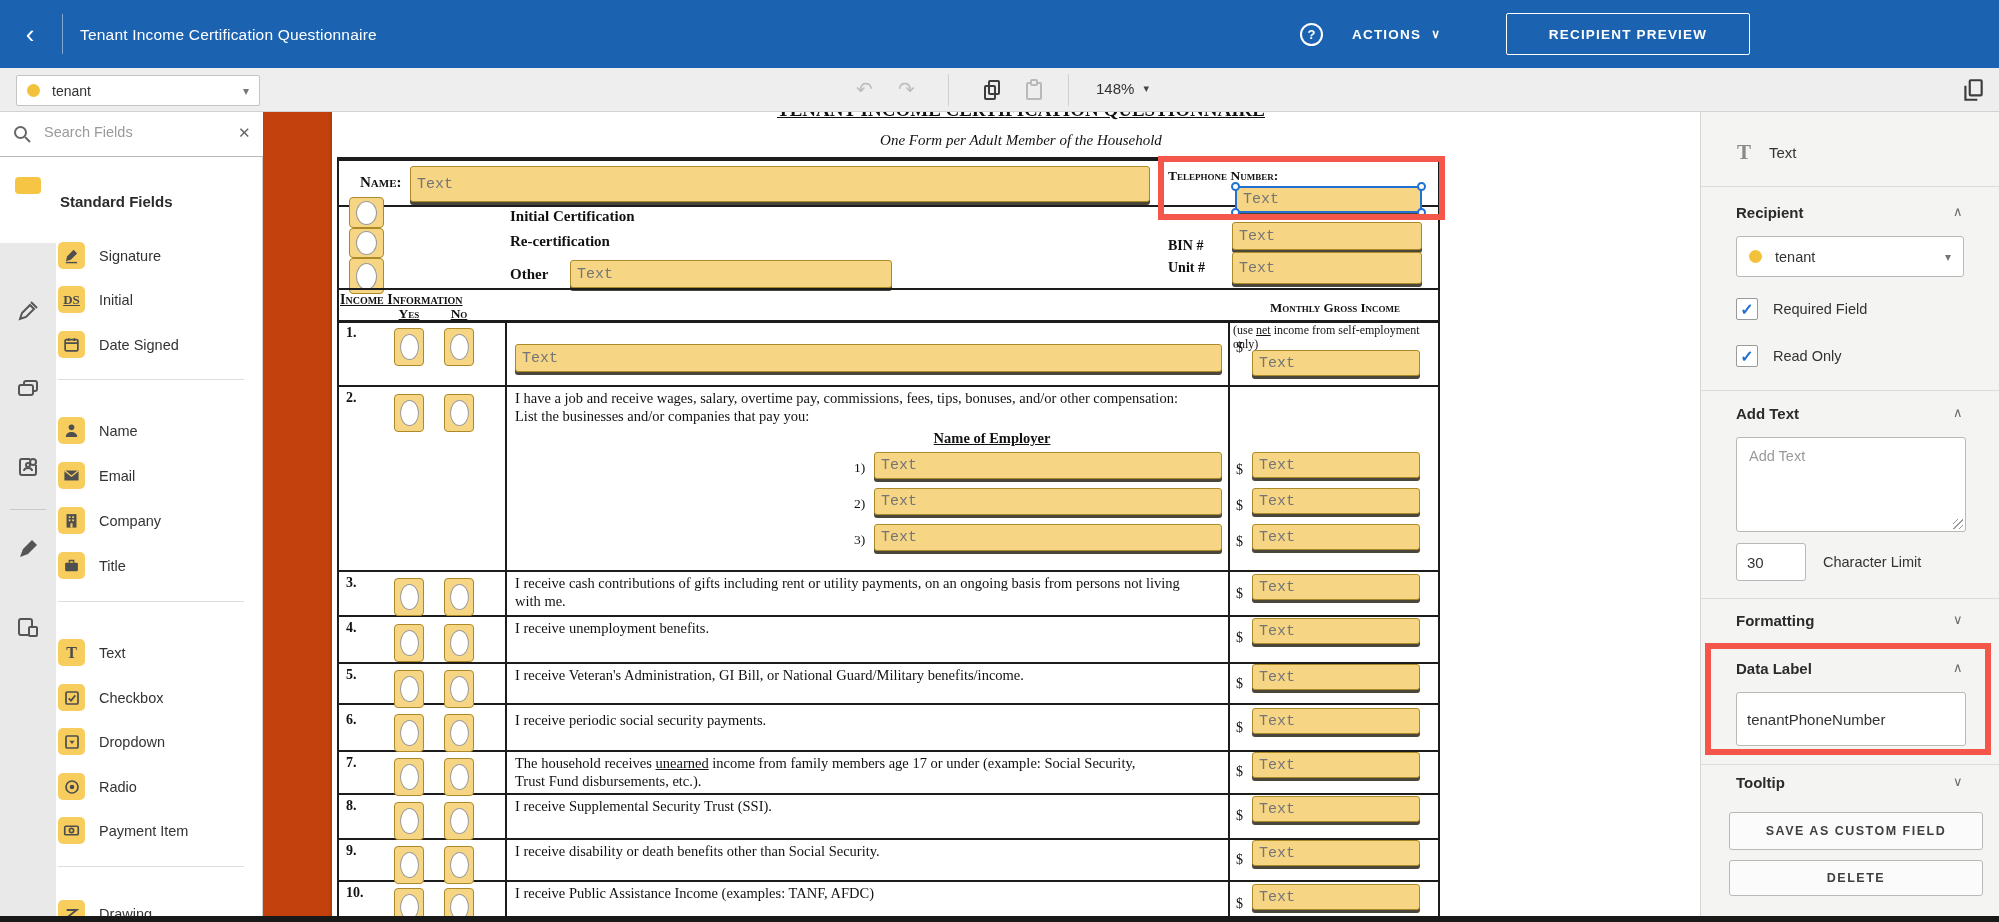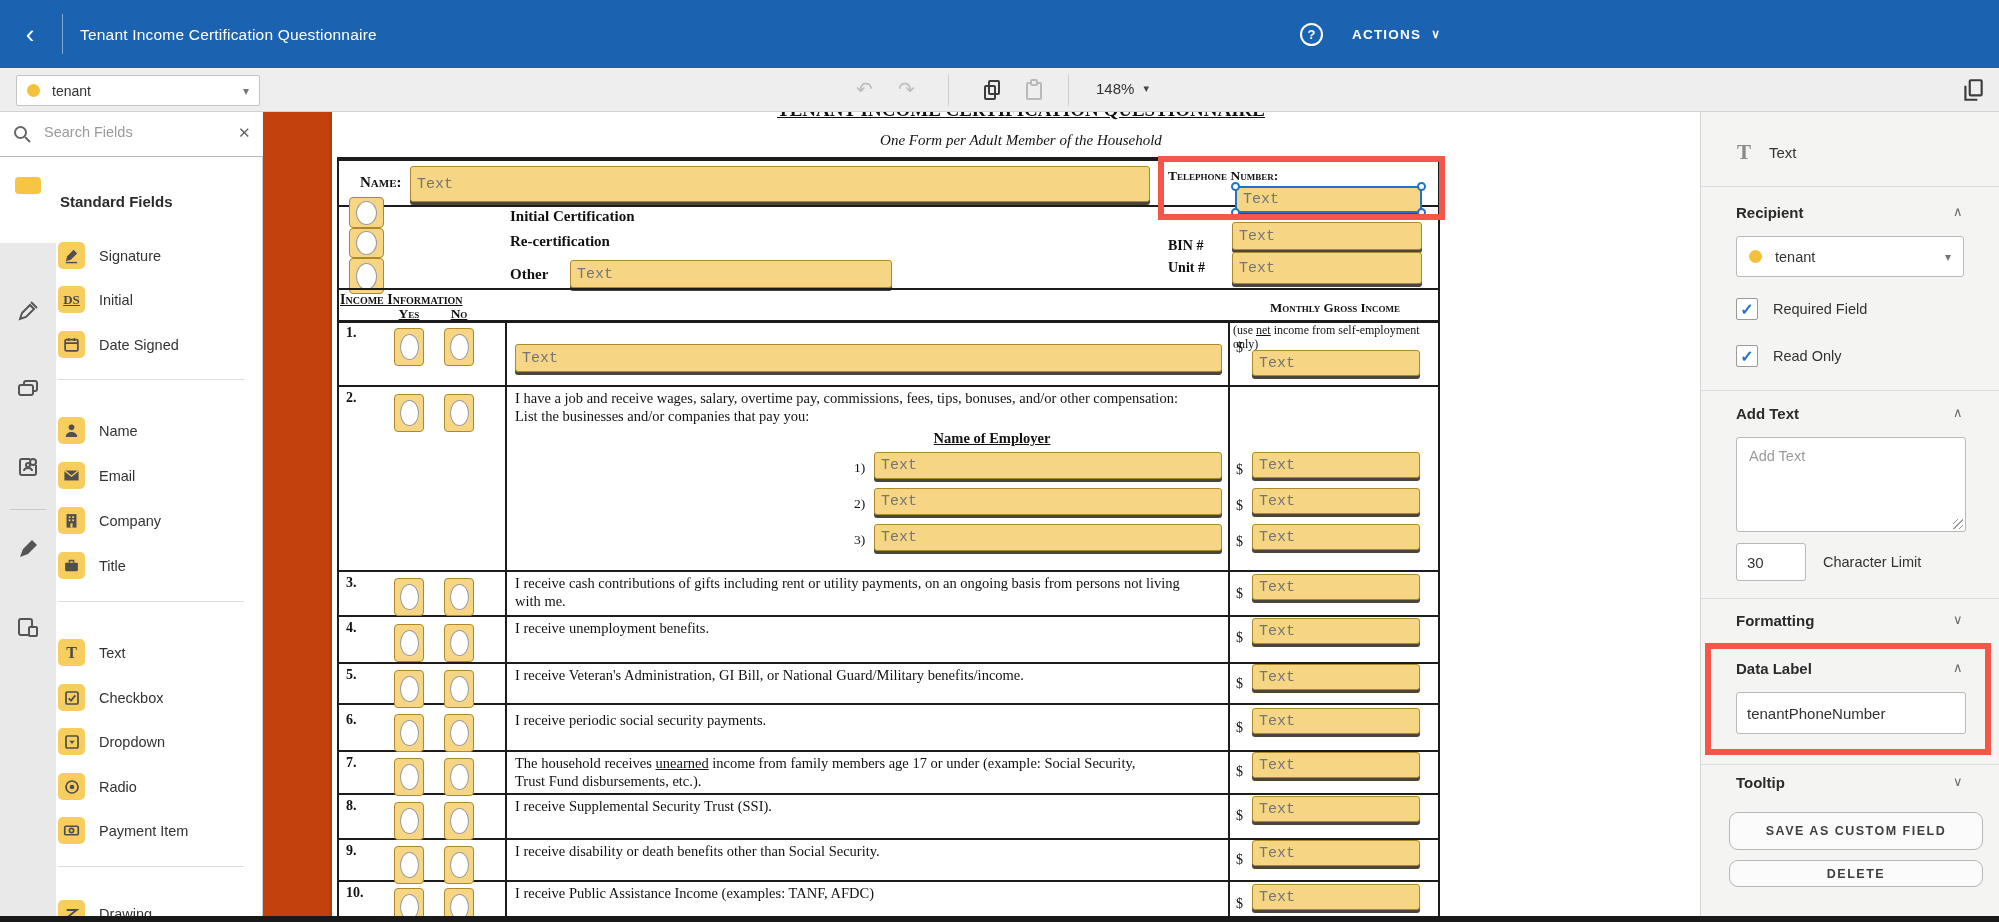"RECIPIENT PREVIEW" div.a { html: none -> <div>RECIPIENT PREVIEW</div> }
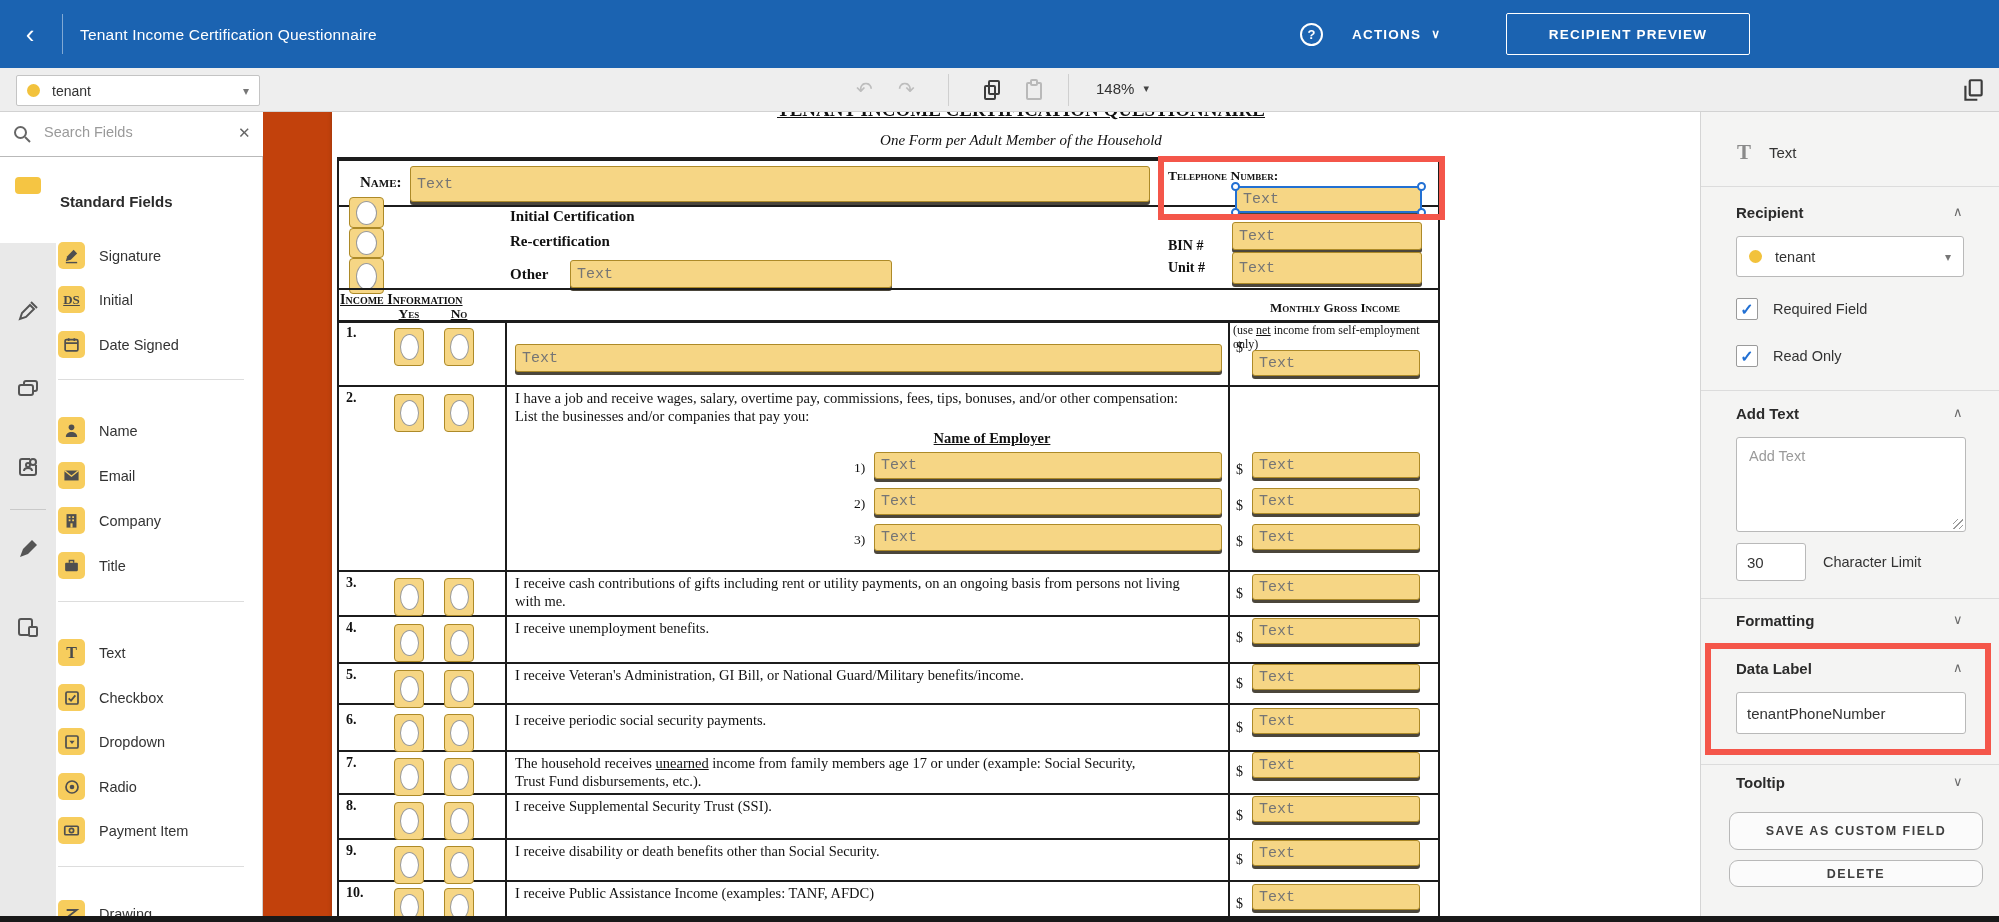"tenantPhoneNumber" input.a { height: 42px -> 54px }
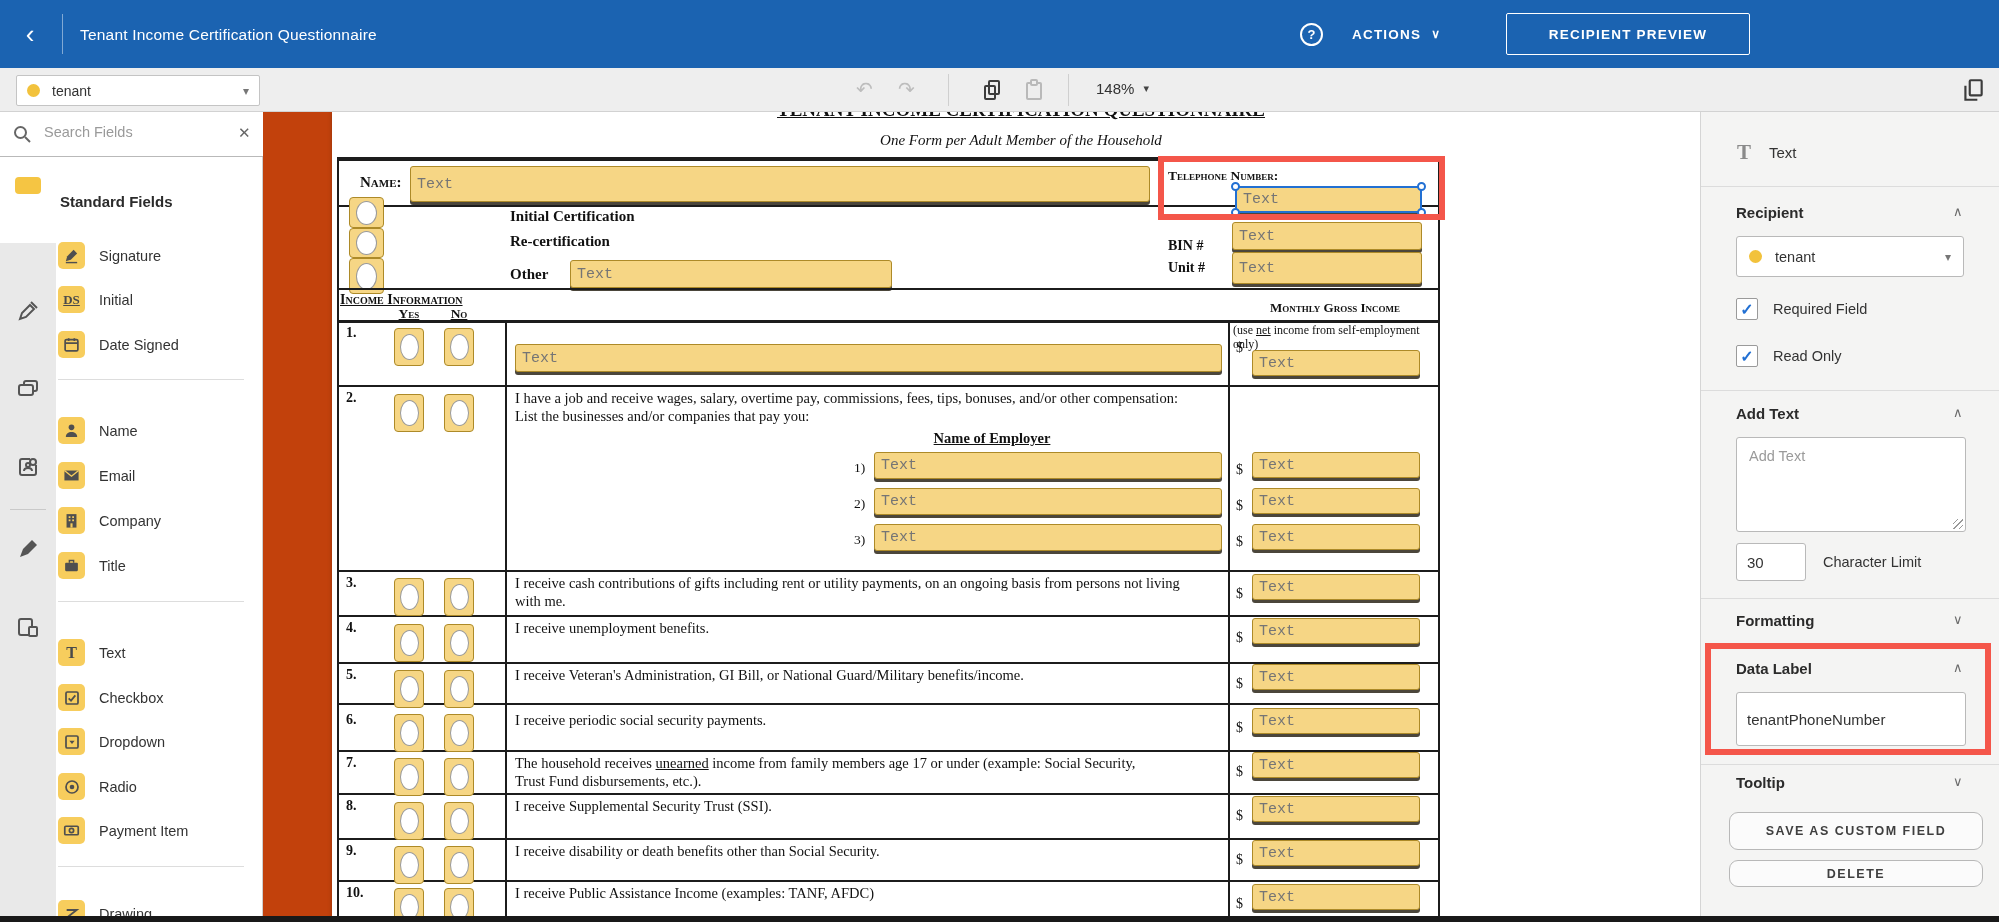"SAVE AS CUSTOM FIELD" .pbtn { border-radius: 9px -> 3px }
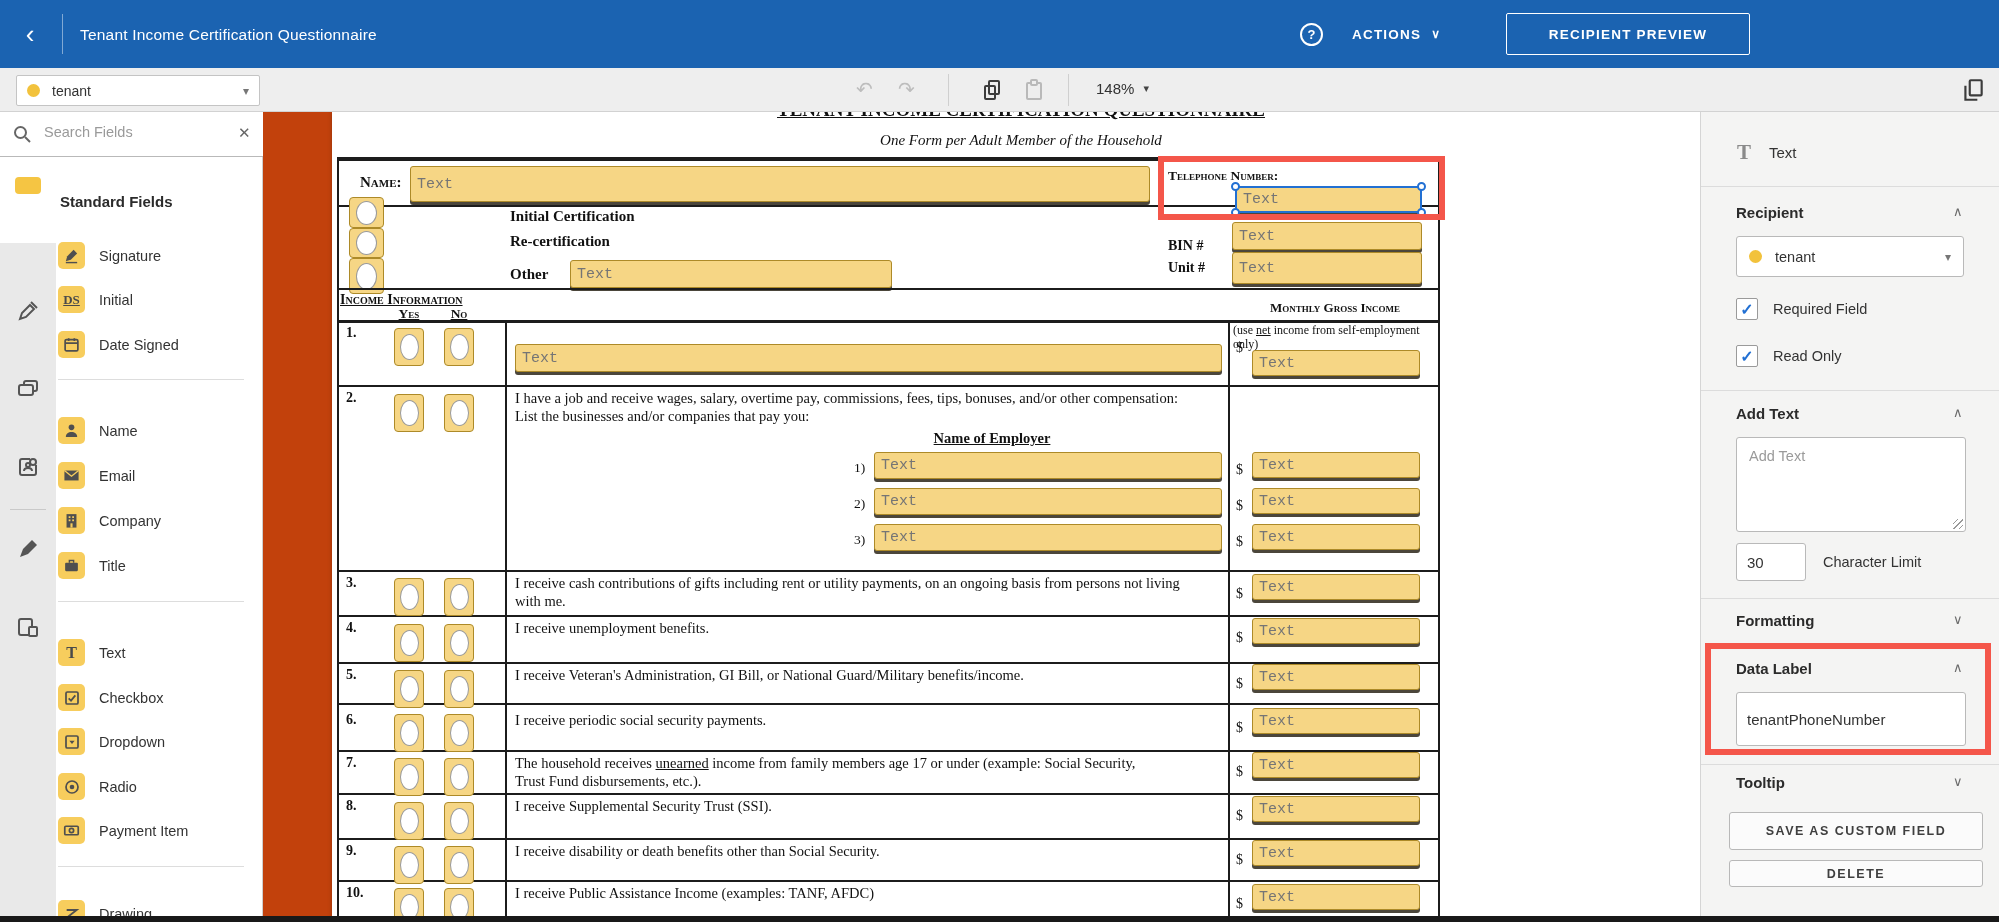"DELETE" div.a { height: 27px -> 36px }
